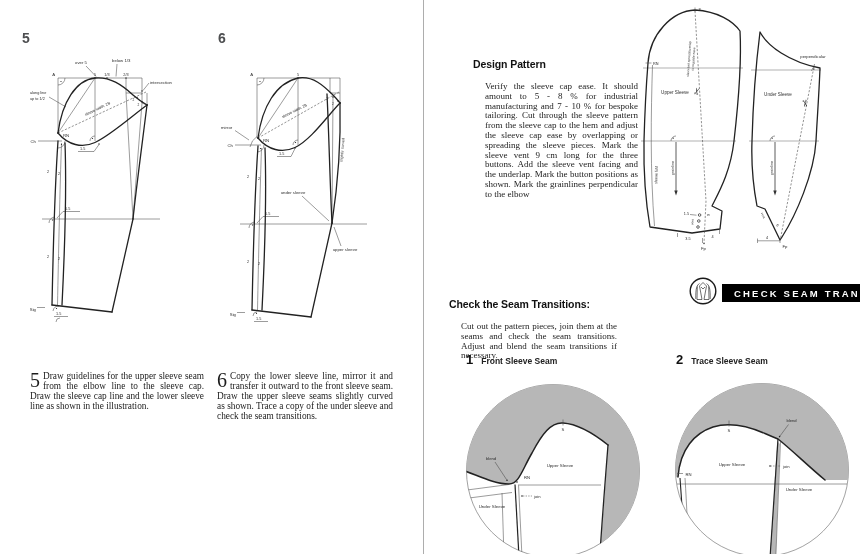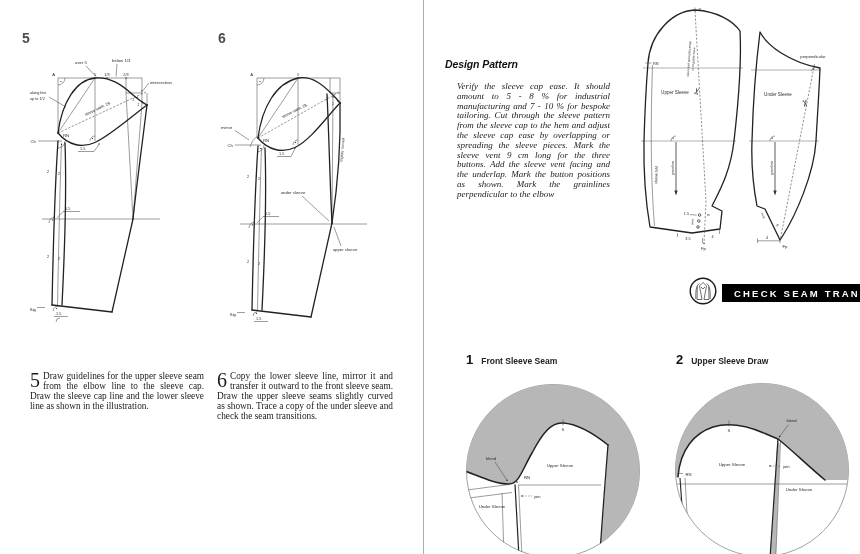"Design Pattern" div.abs { font-style: italic -> none; left: 445px -> 473px }
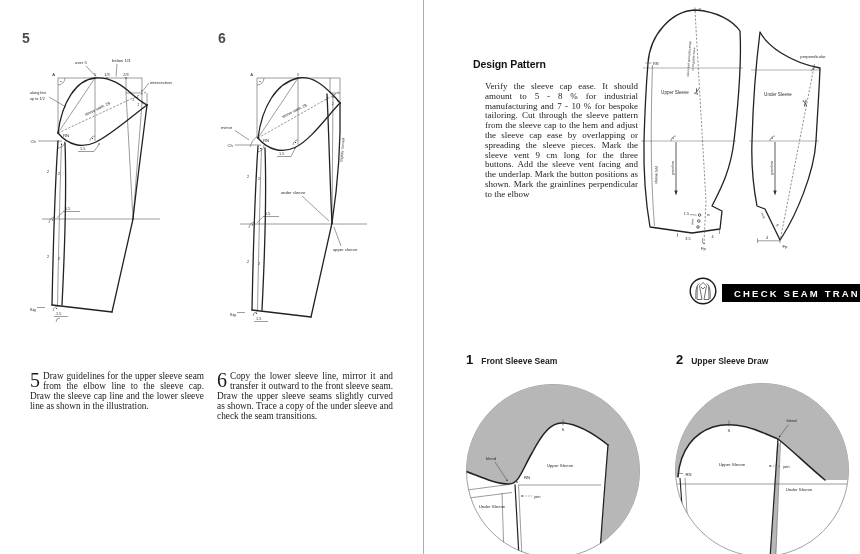"Check the Seam Transitions:" div.abs { html: none -> <div> <h3>Check the Seam Transitions:</h3> <p>Cut out the pattern pieces, join them at the seams and check the seam transitions. Adjust and blend the seam transitions if necessary.</p> </div> }
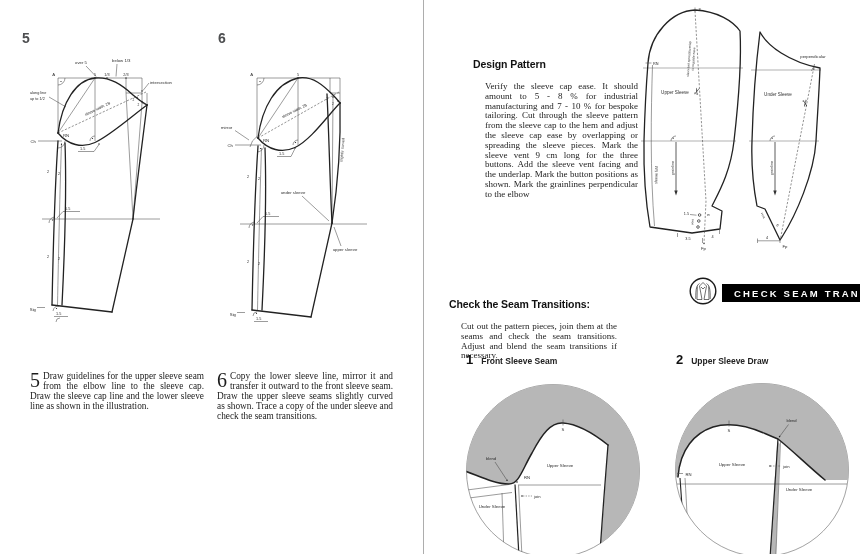"Upper Sleeve Draw" span.cap { text: Upper Sleeve Draw -> Trace Sleeve Seam }
